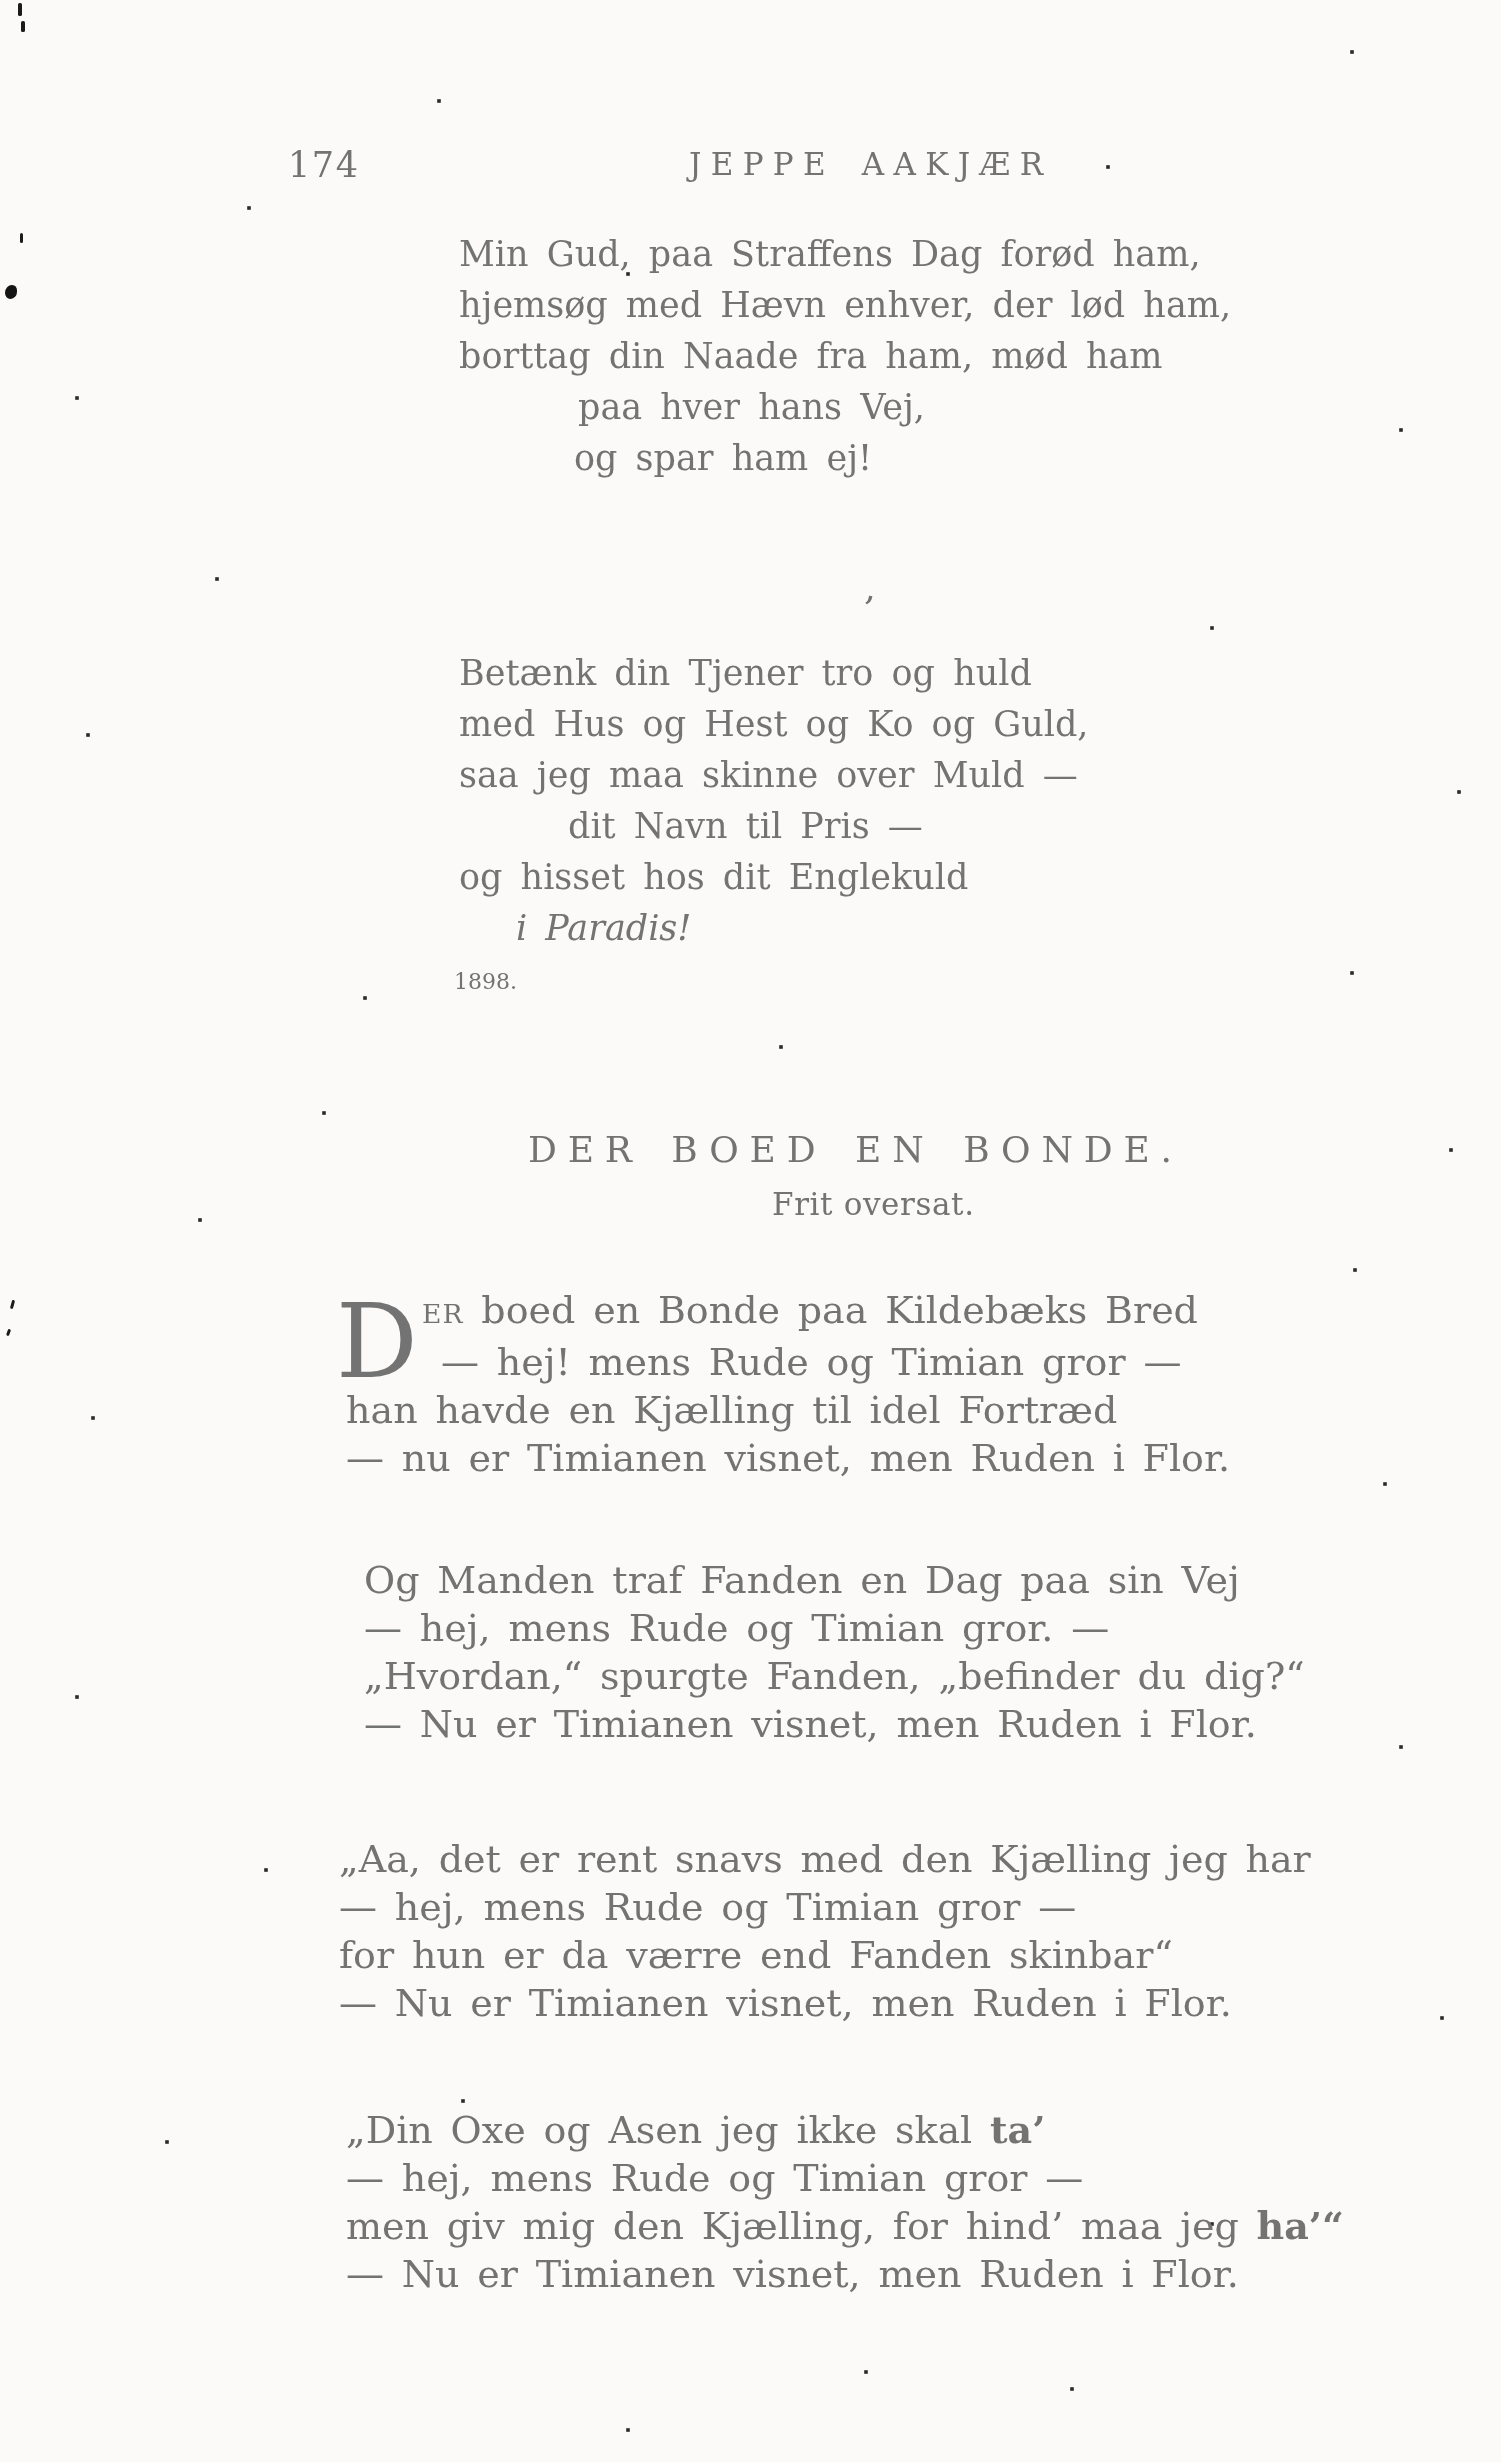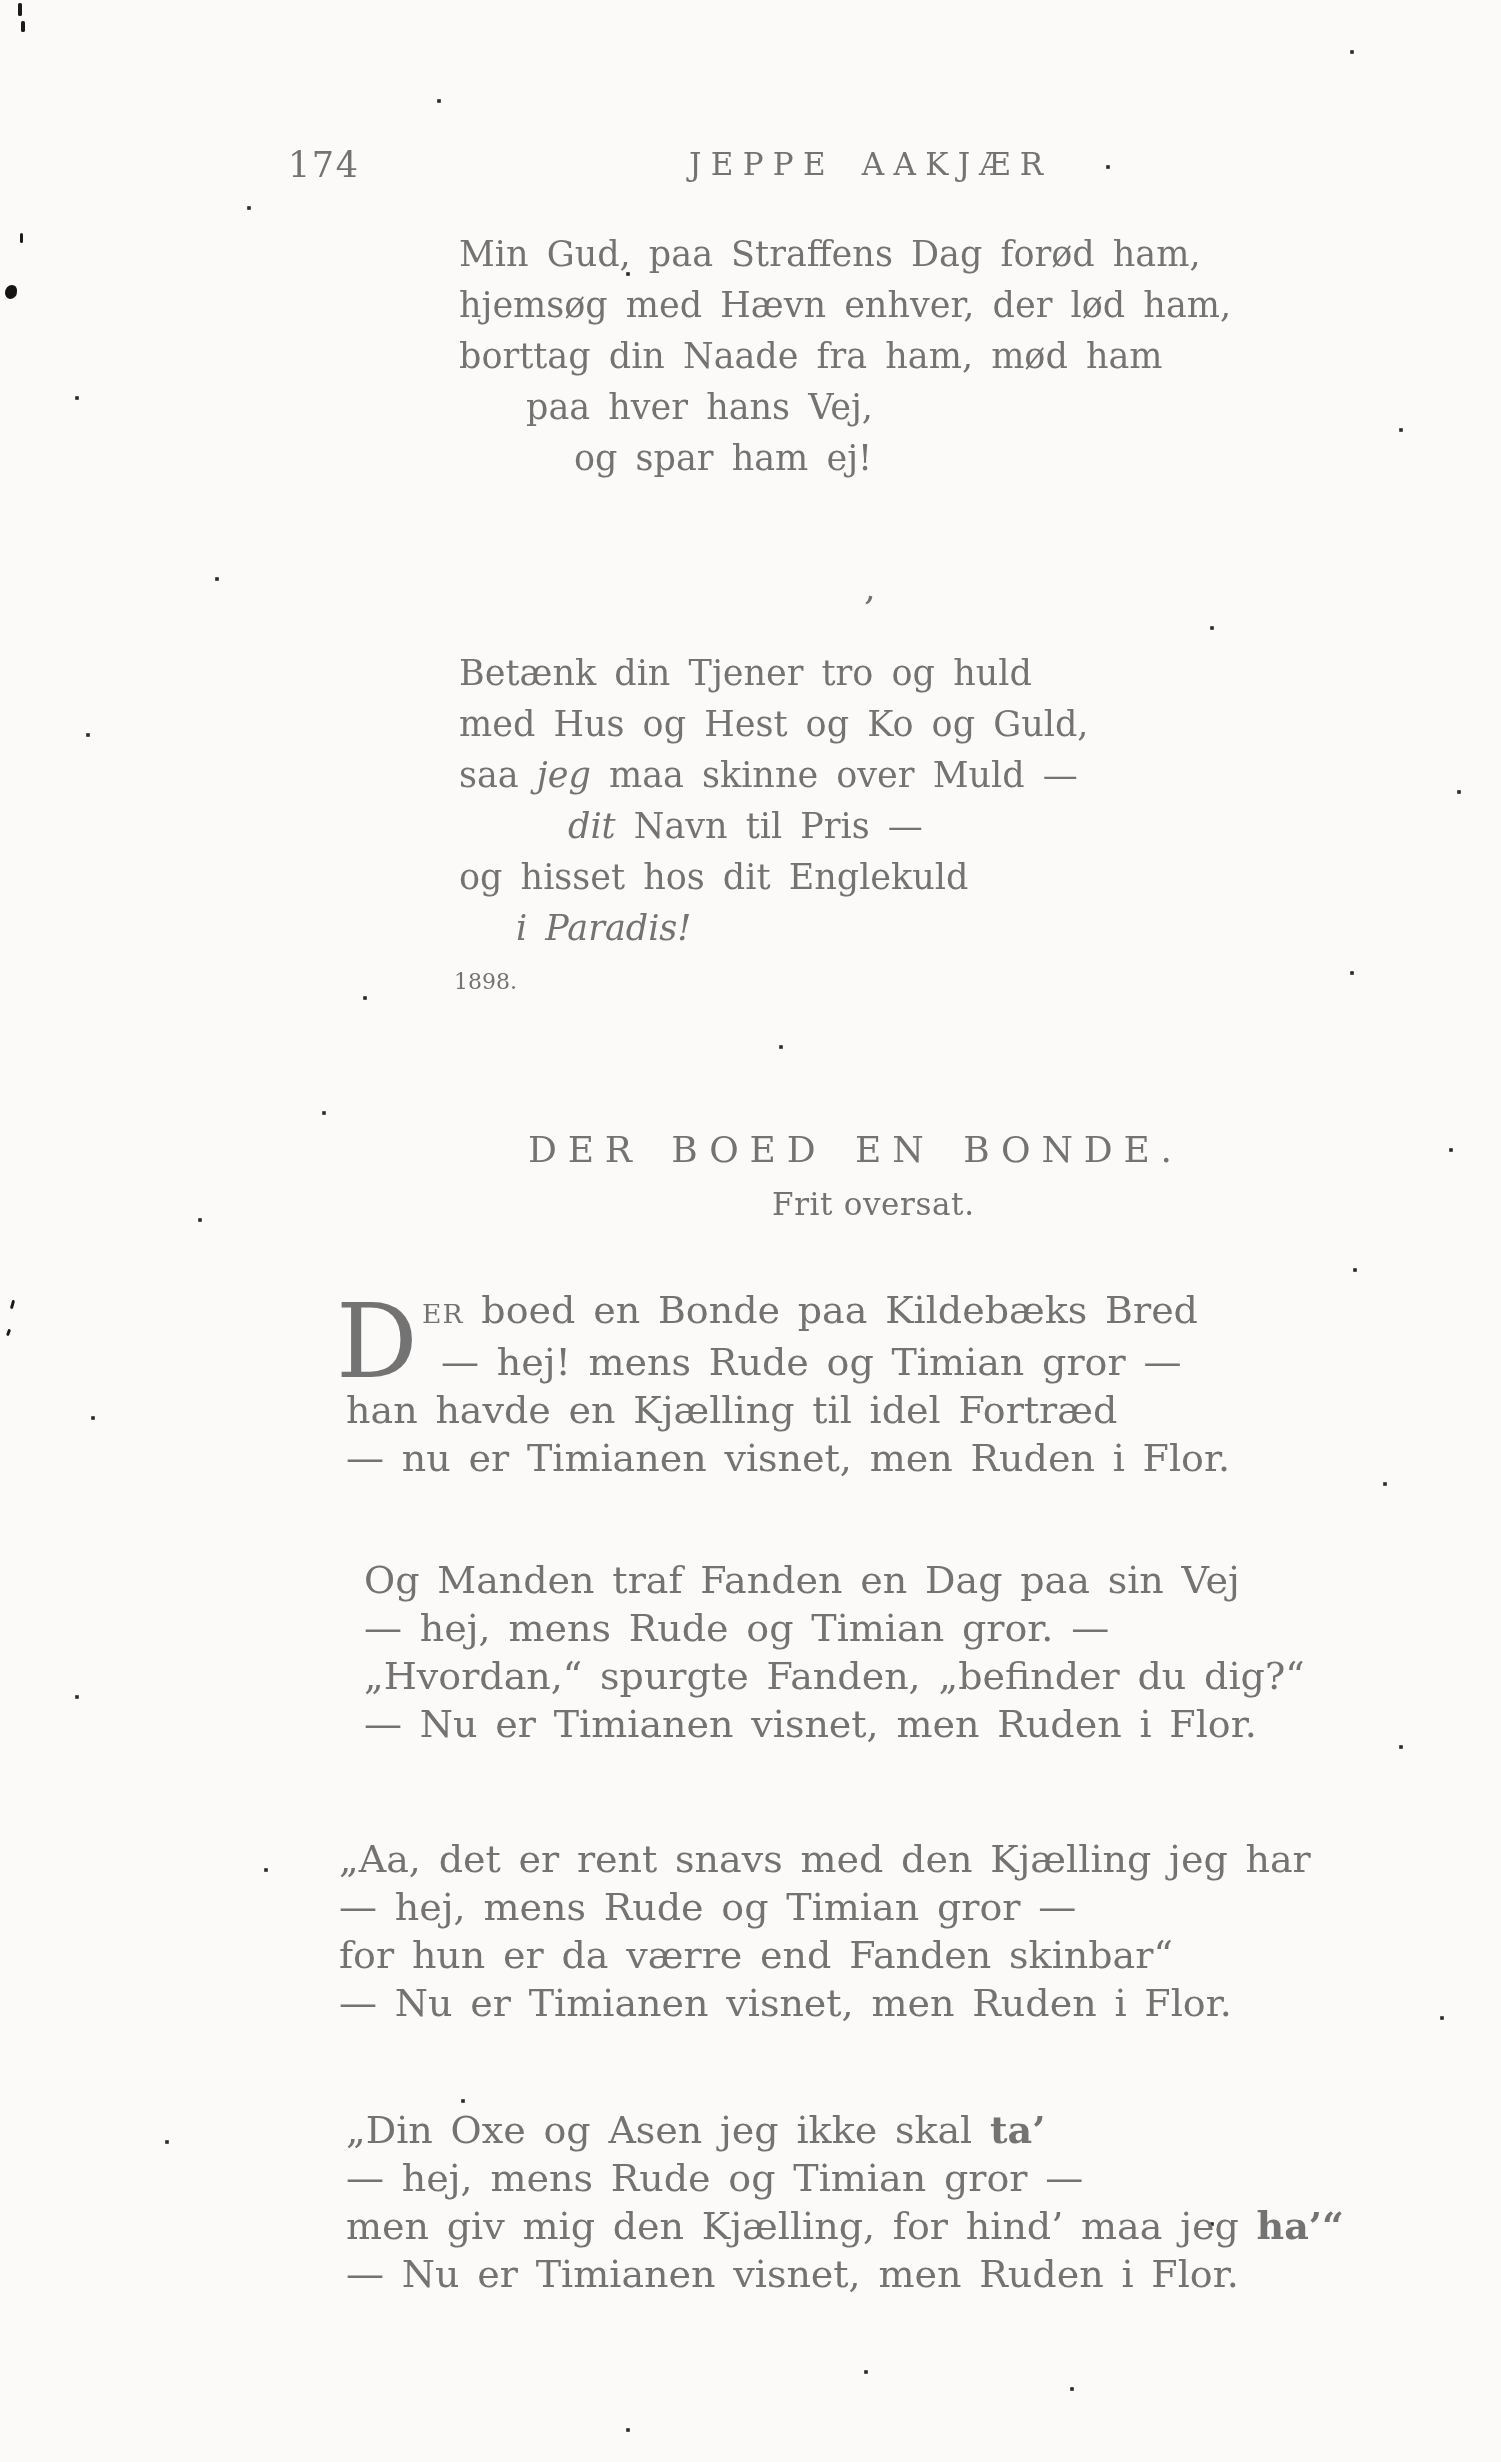"paa hver hans Vej," .poem1 .ind1 { margin-left: 67px -> 119px }
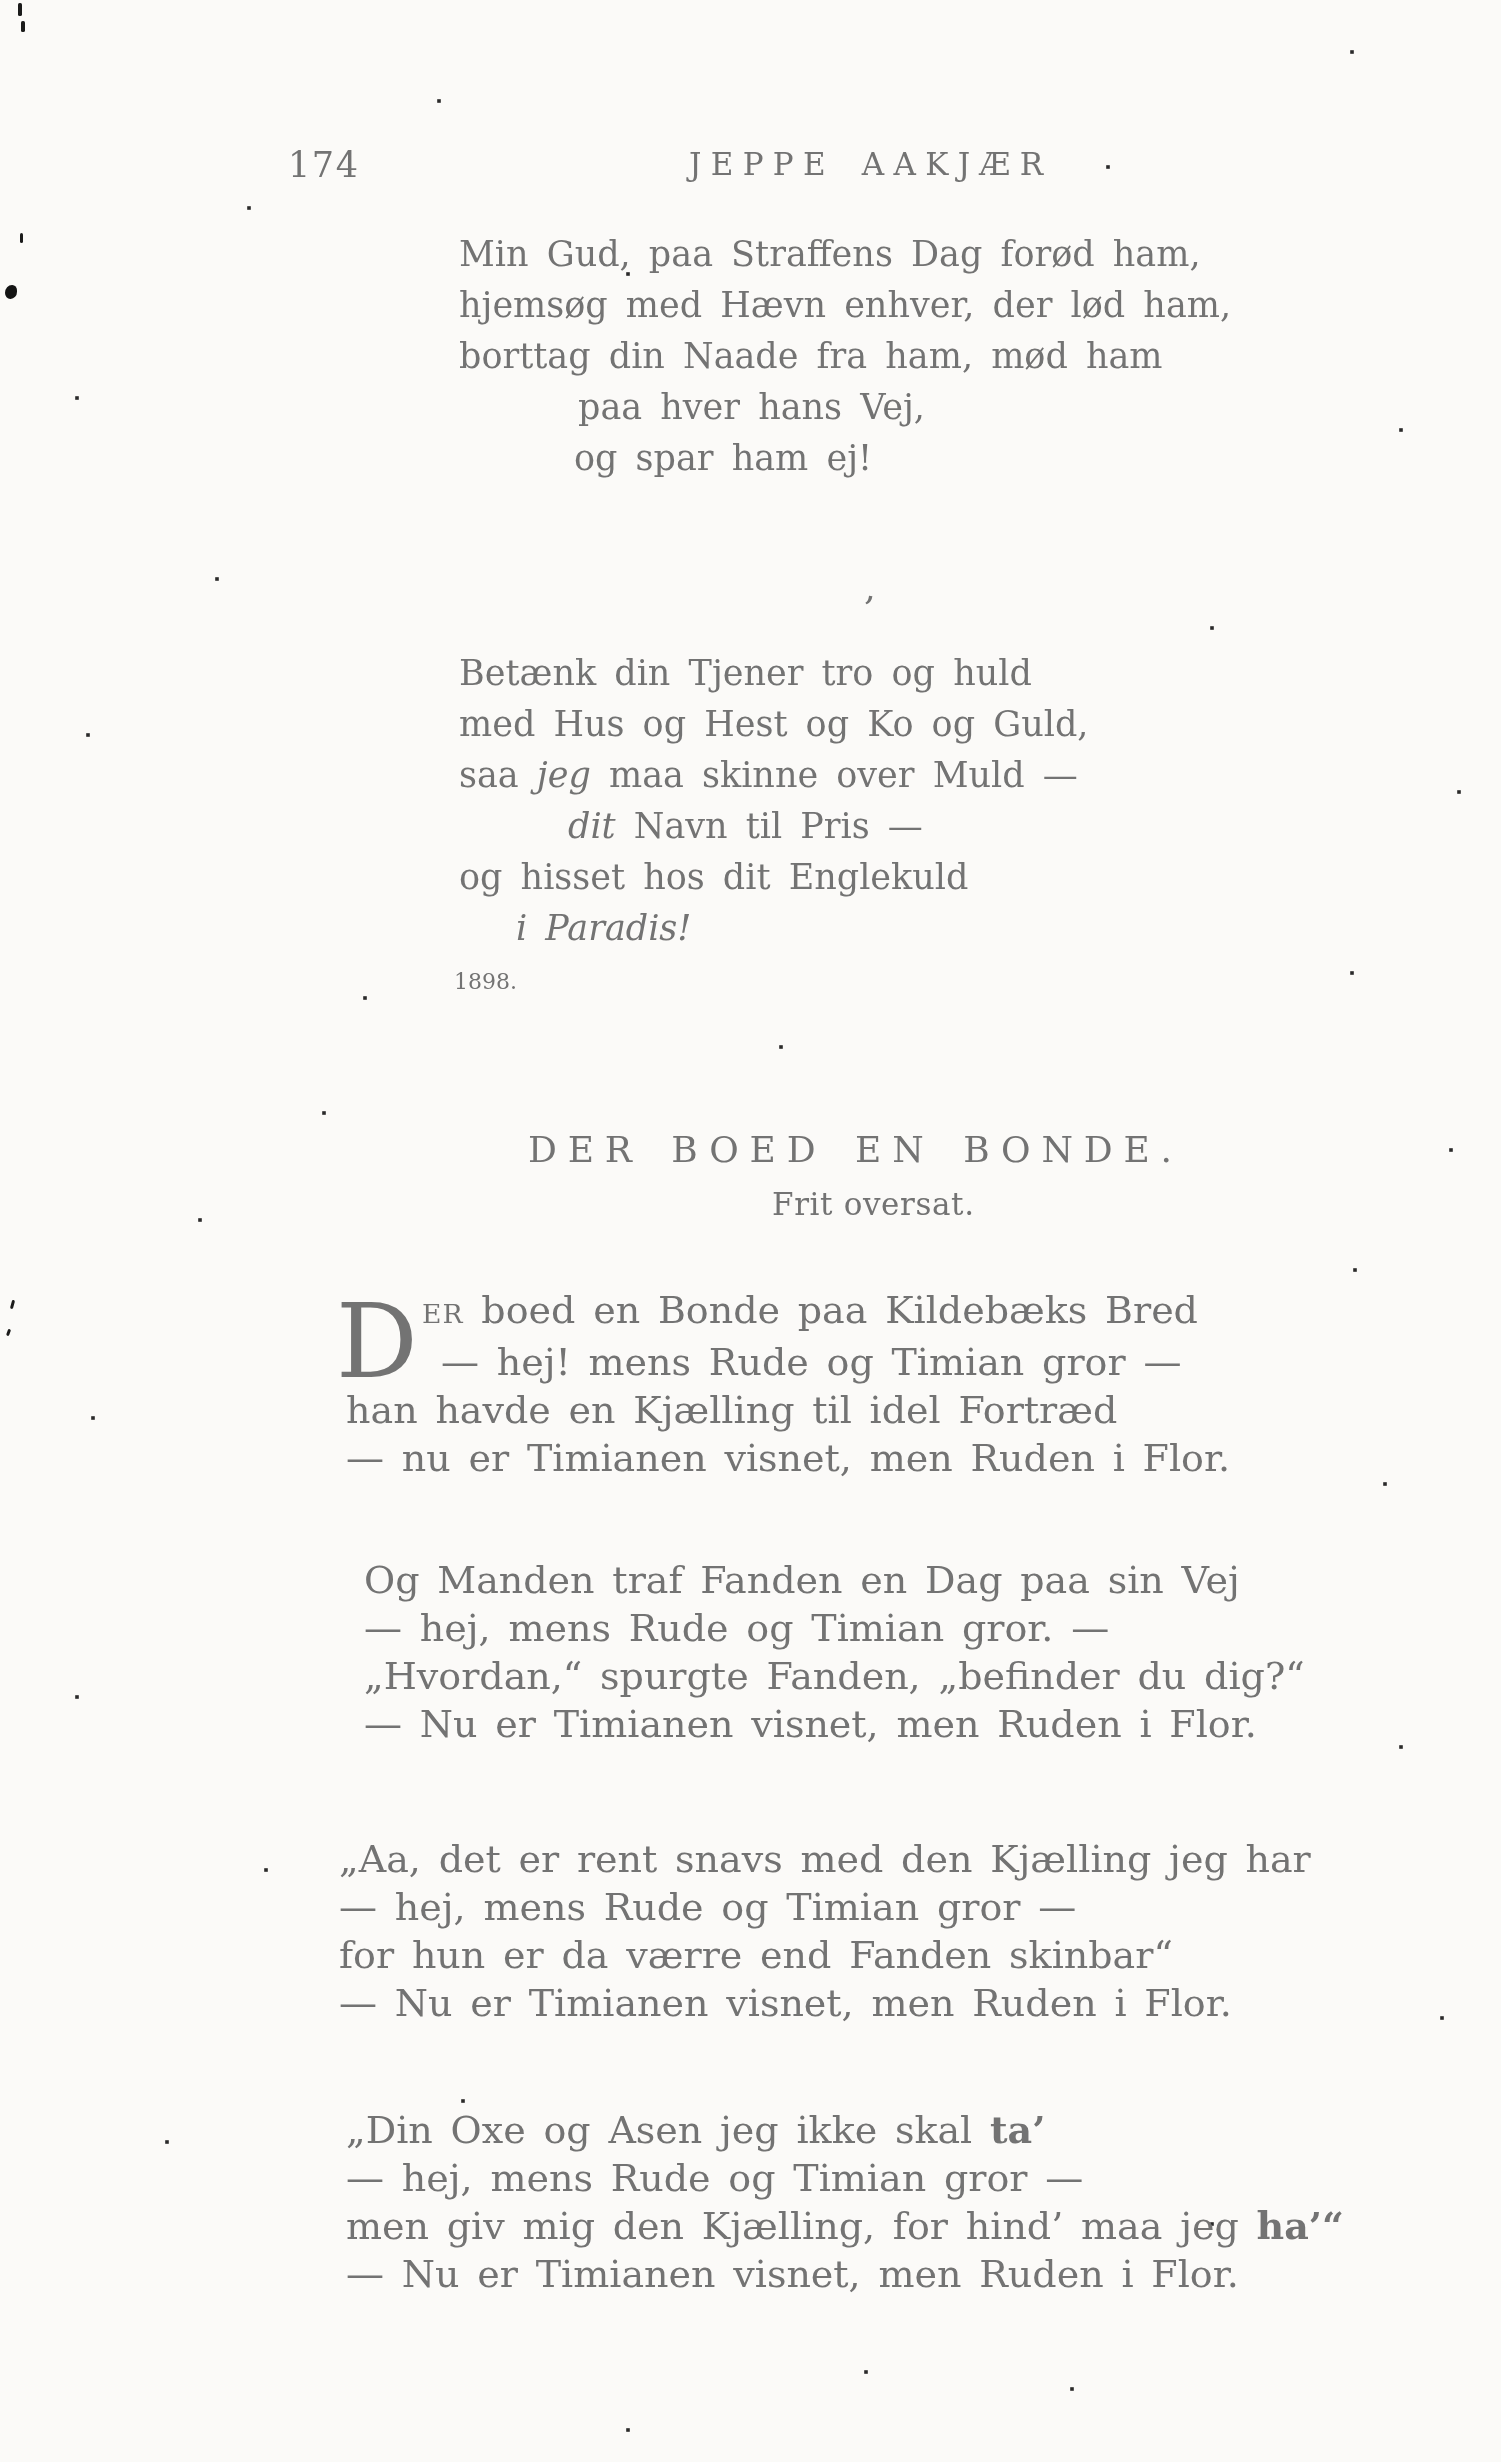"jeg" .em-it { font-style: italic -> none }
